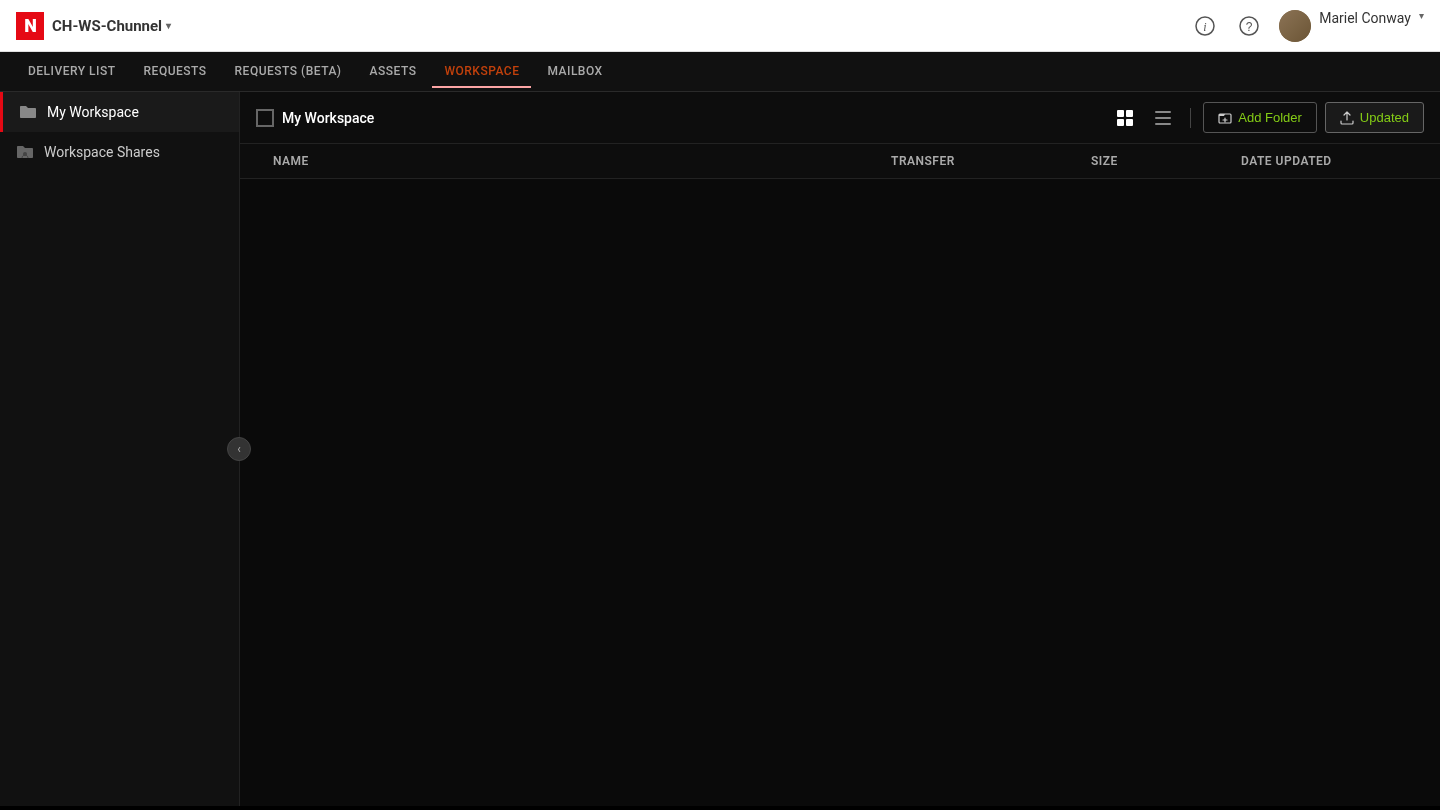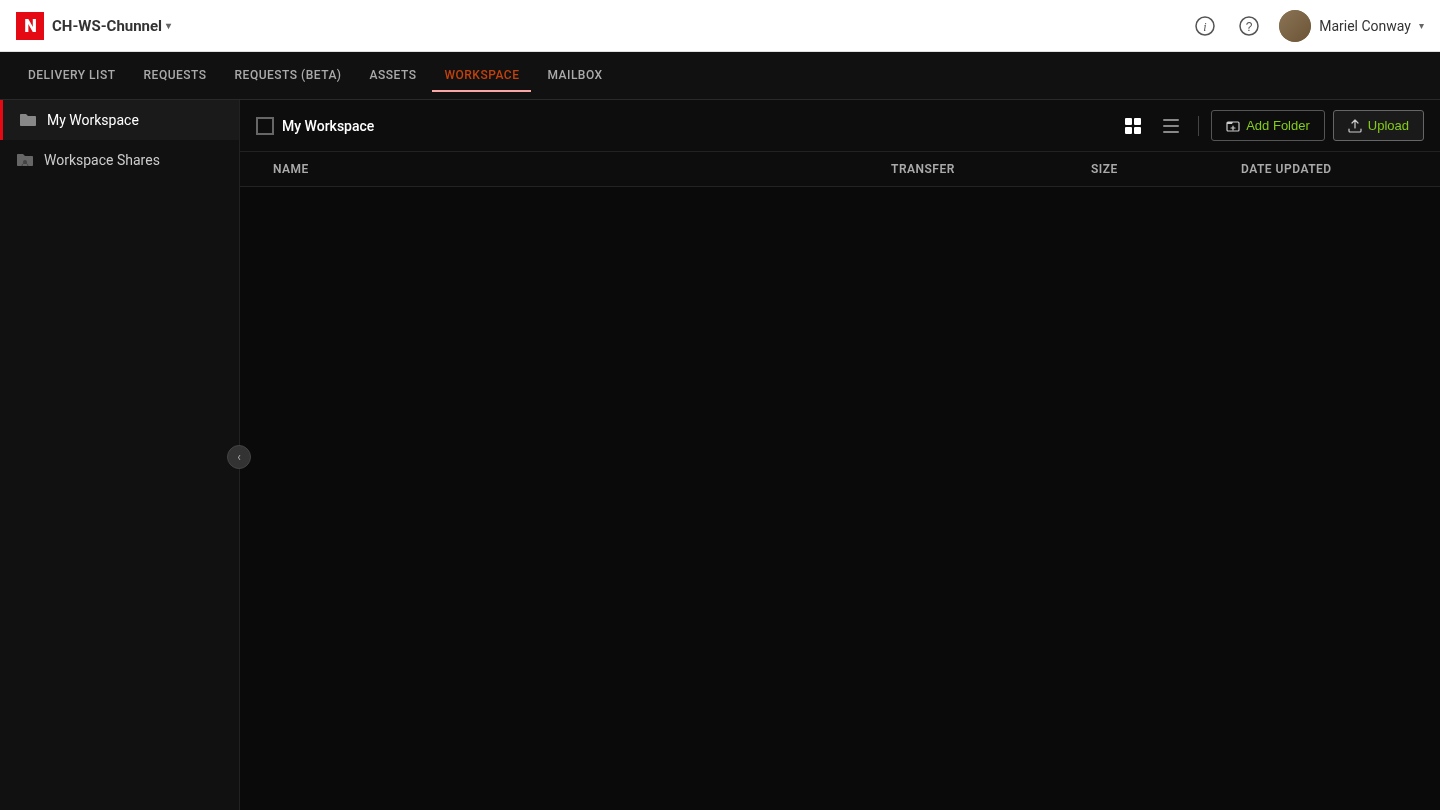"Mariel Conway" .user-menu { align-items: center -> flex-start }
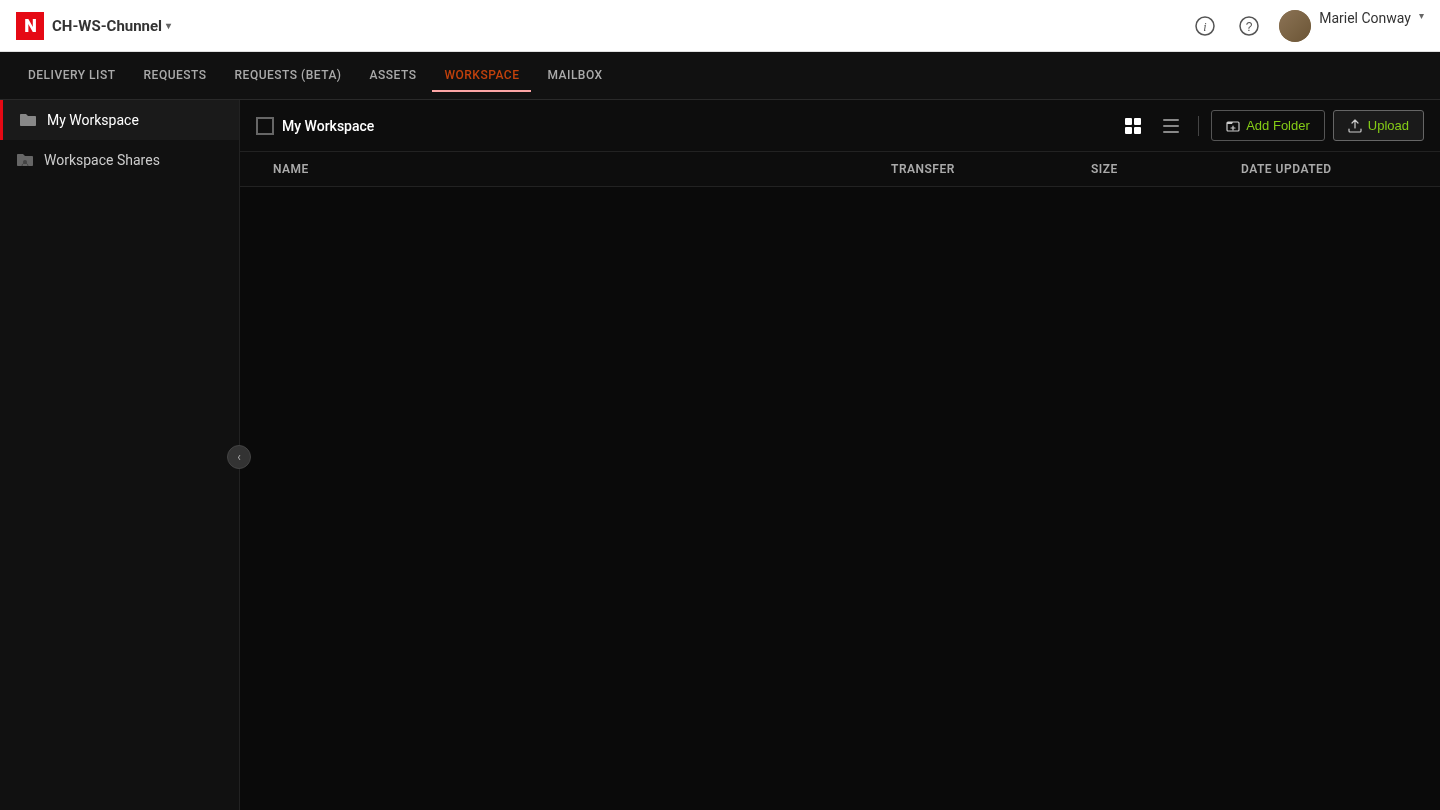"DELIVERY LIST" .secondary-nav { height: 48px -> 40px }
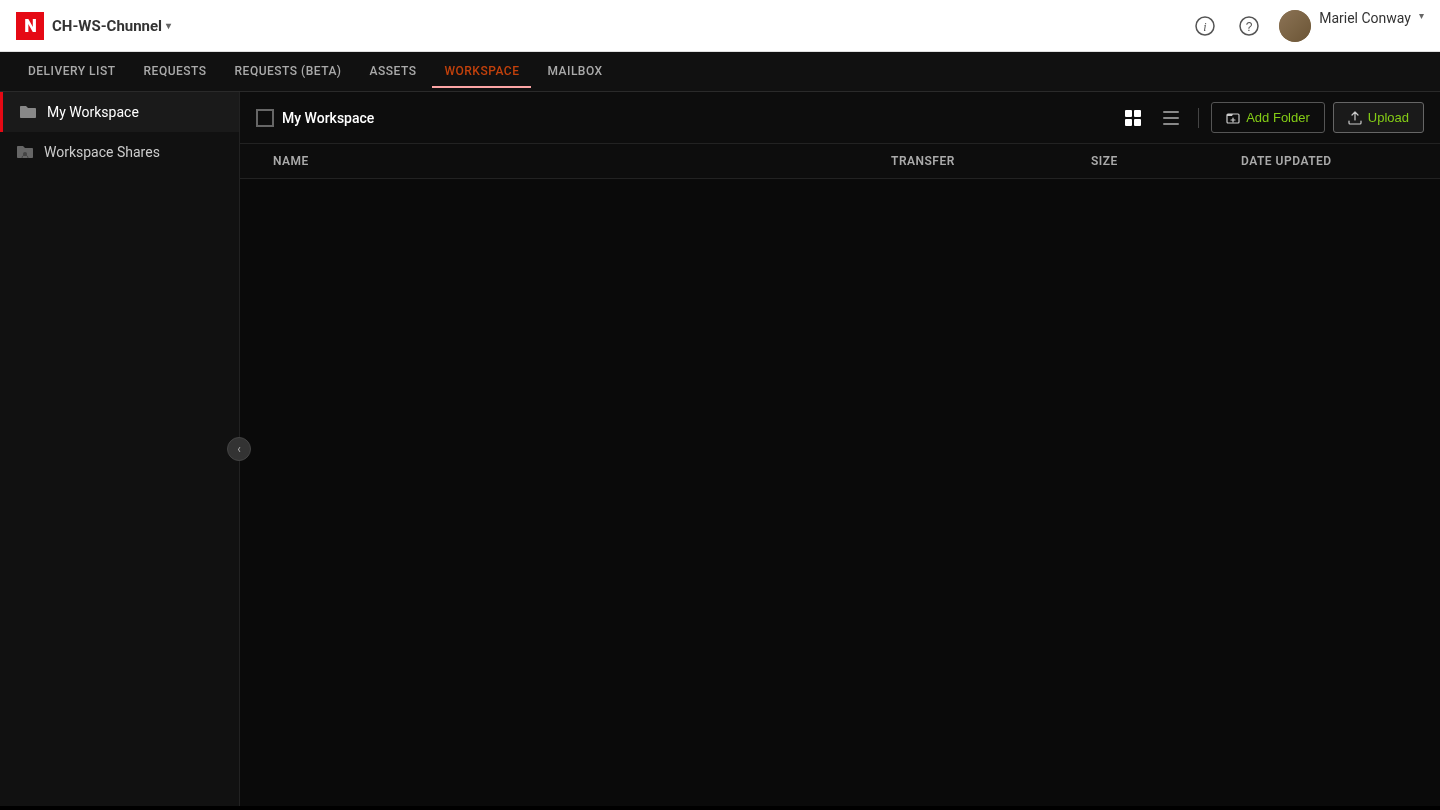"Upload" span { text: Upload -> Updated }
